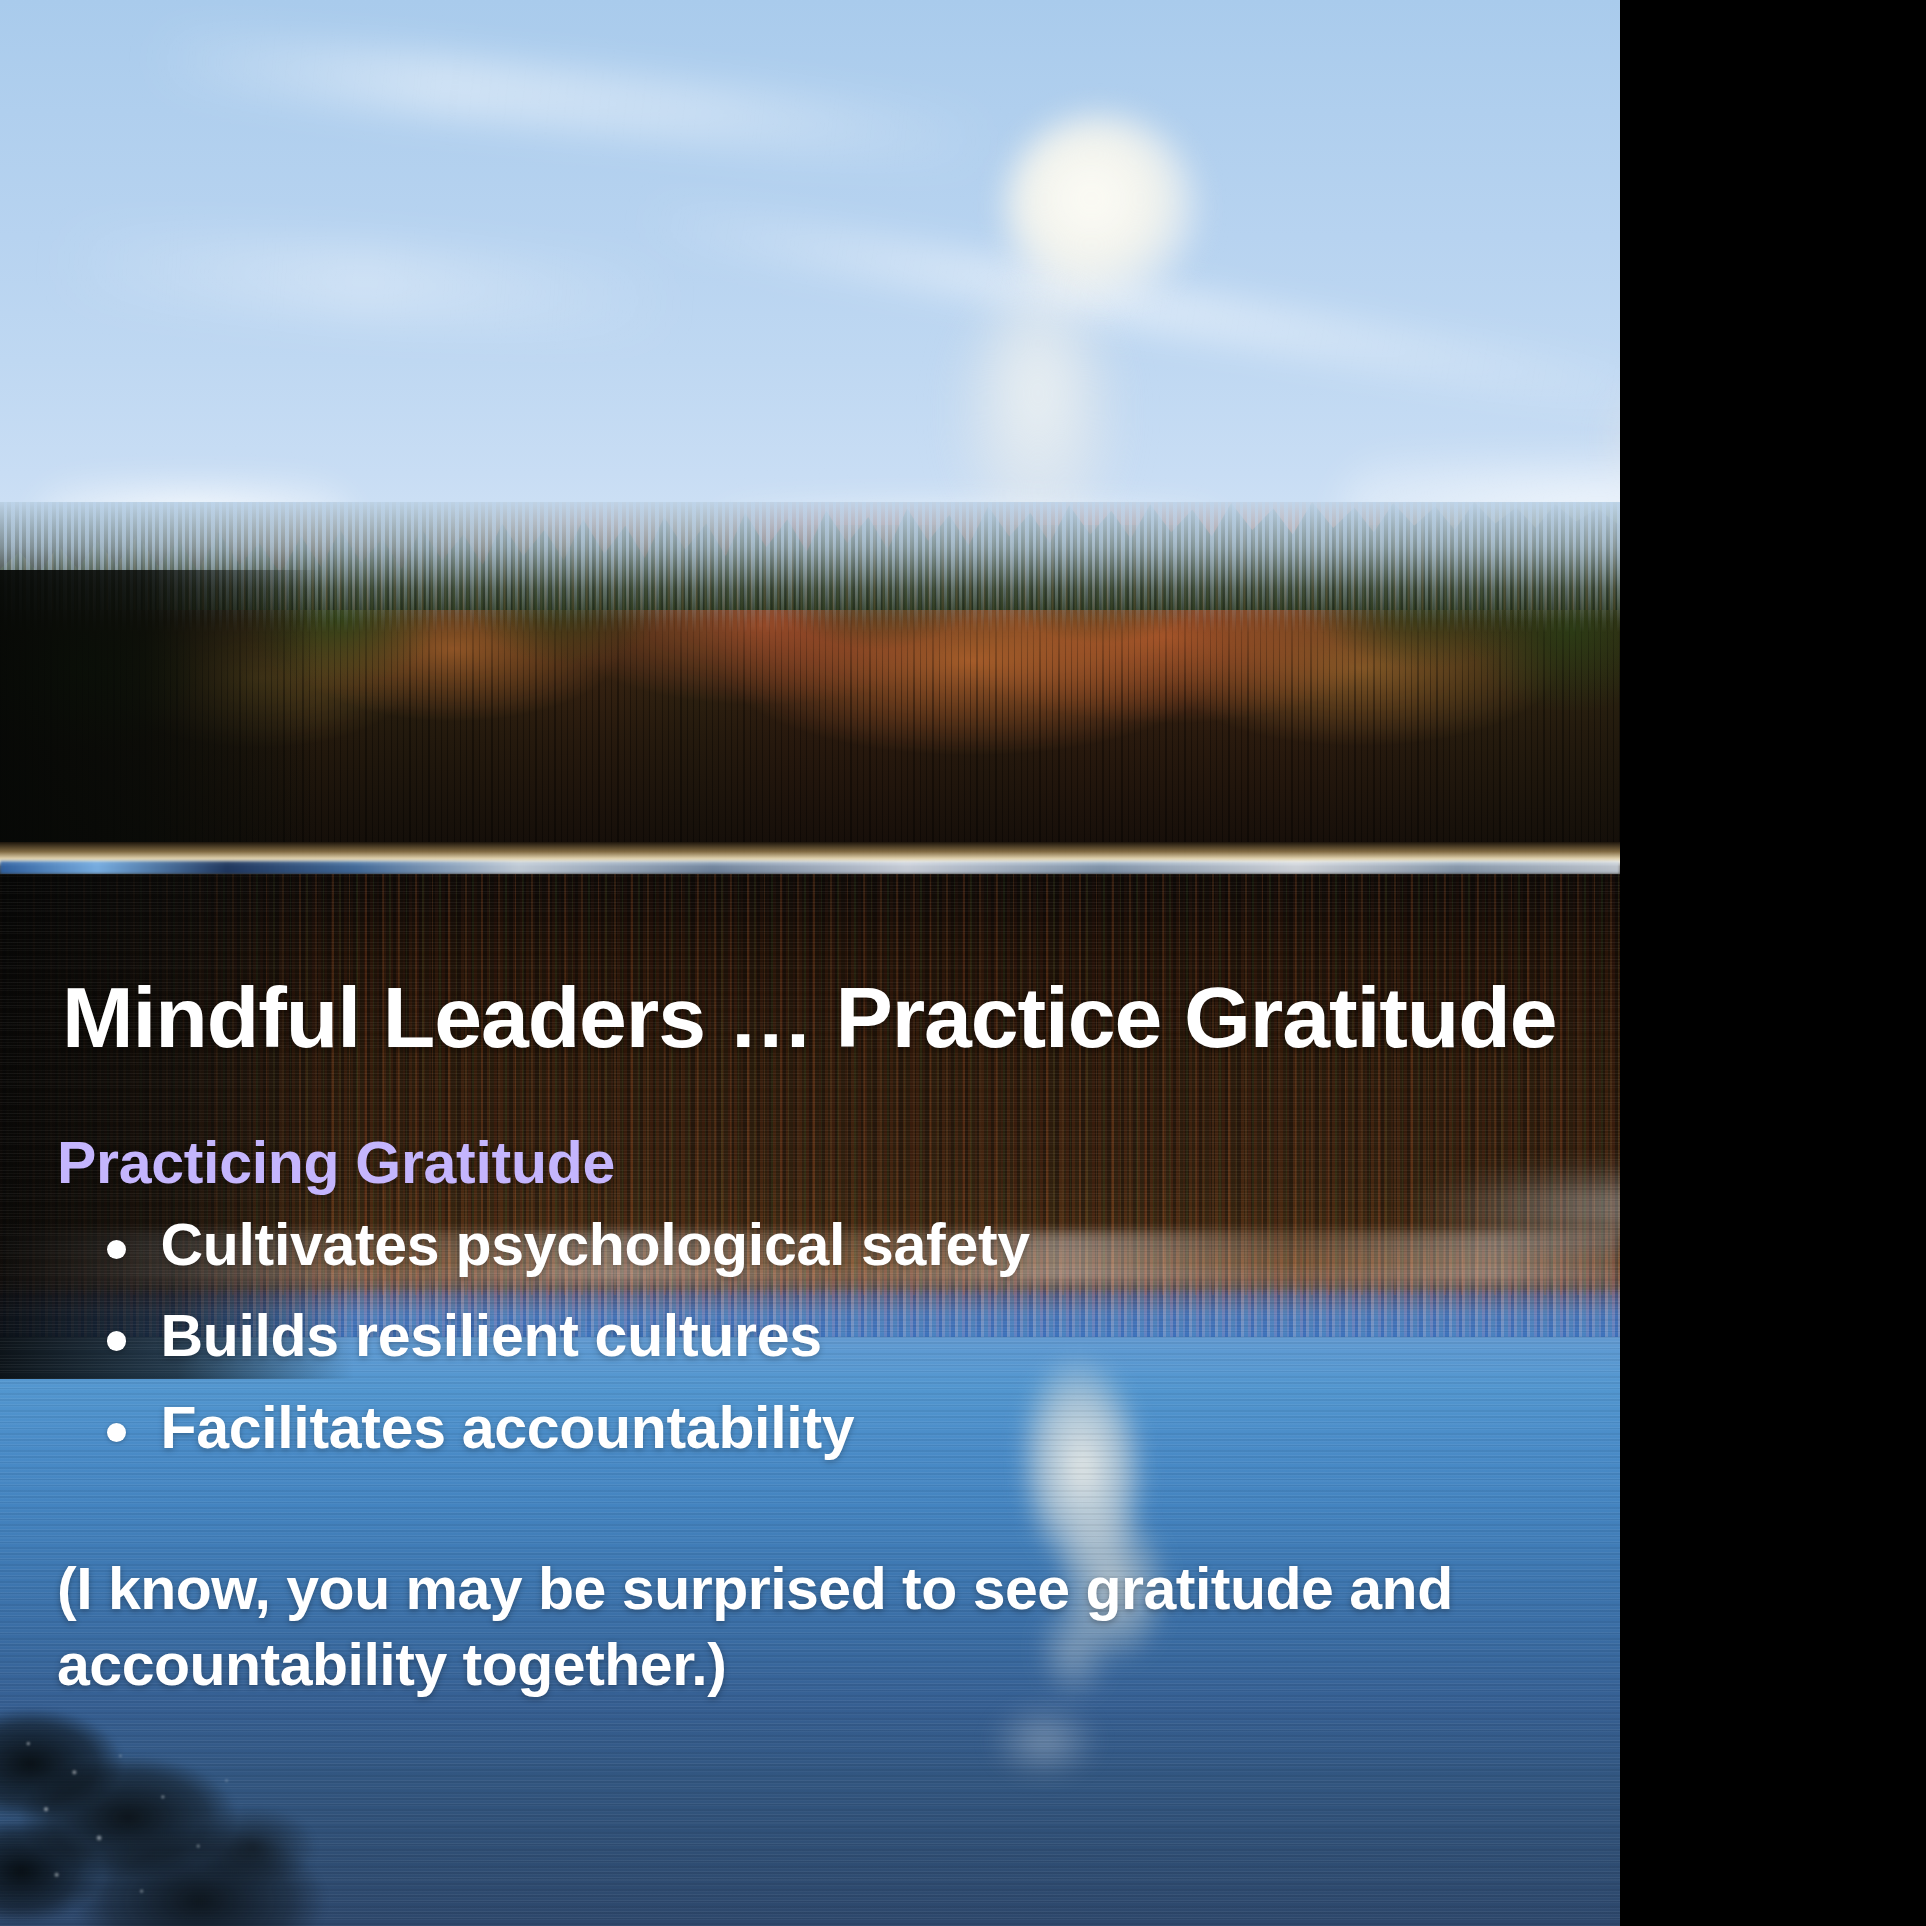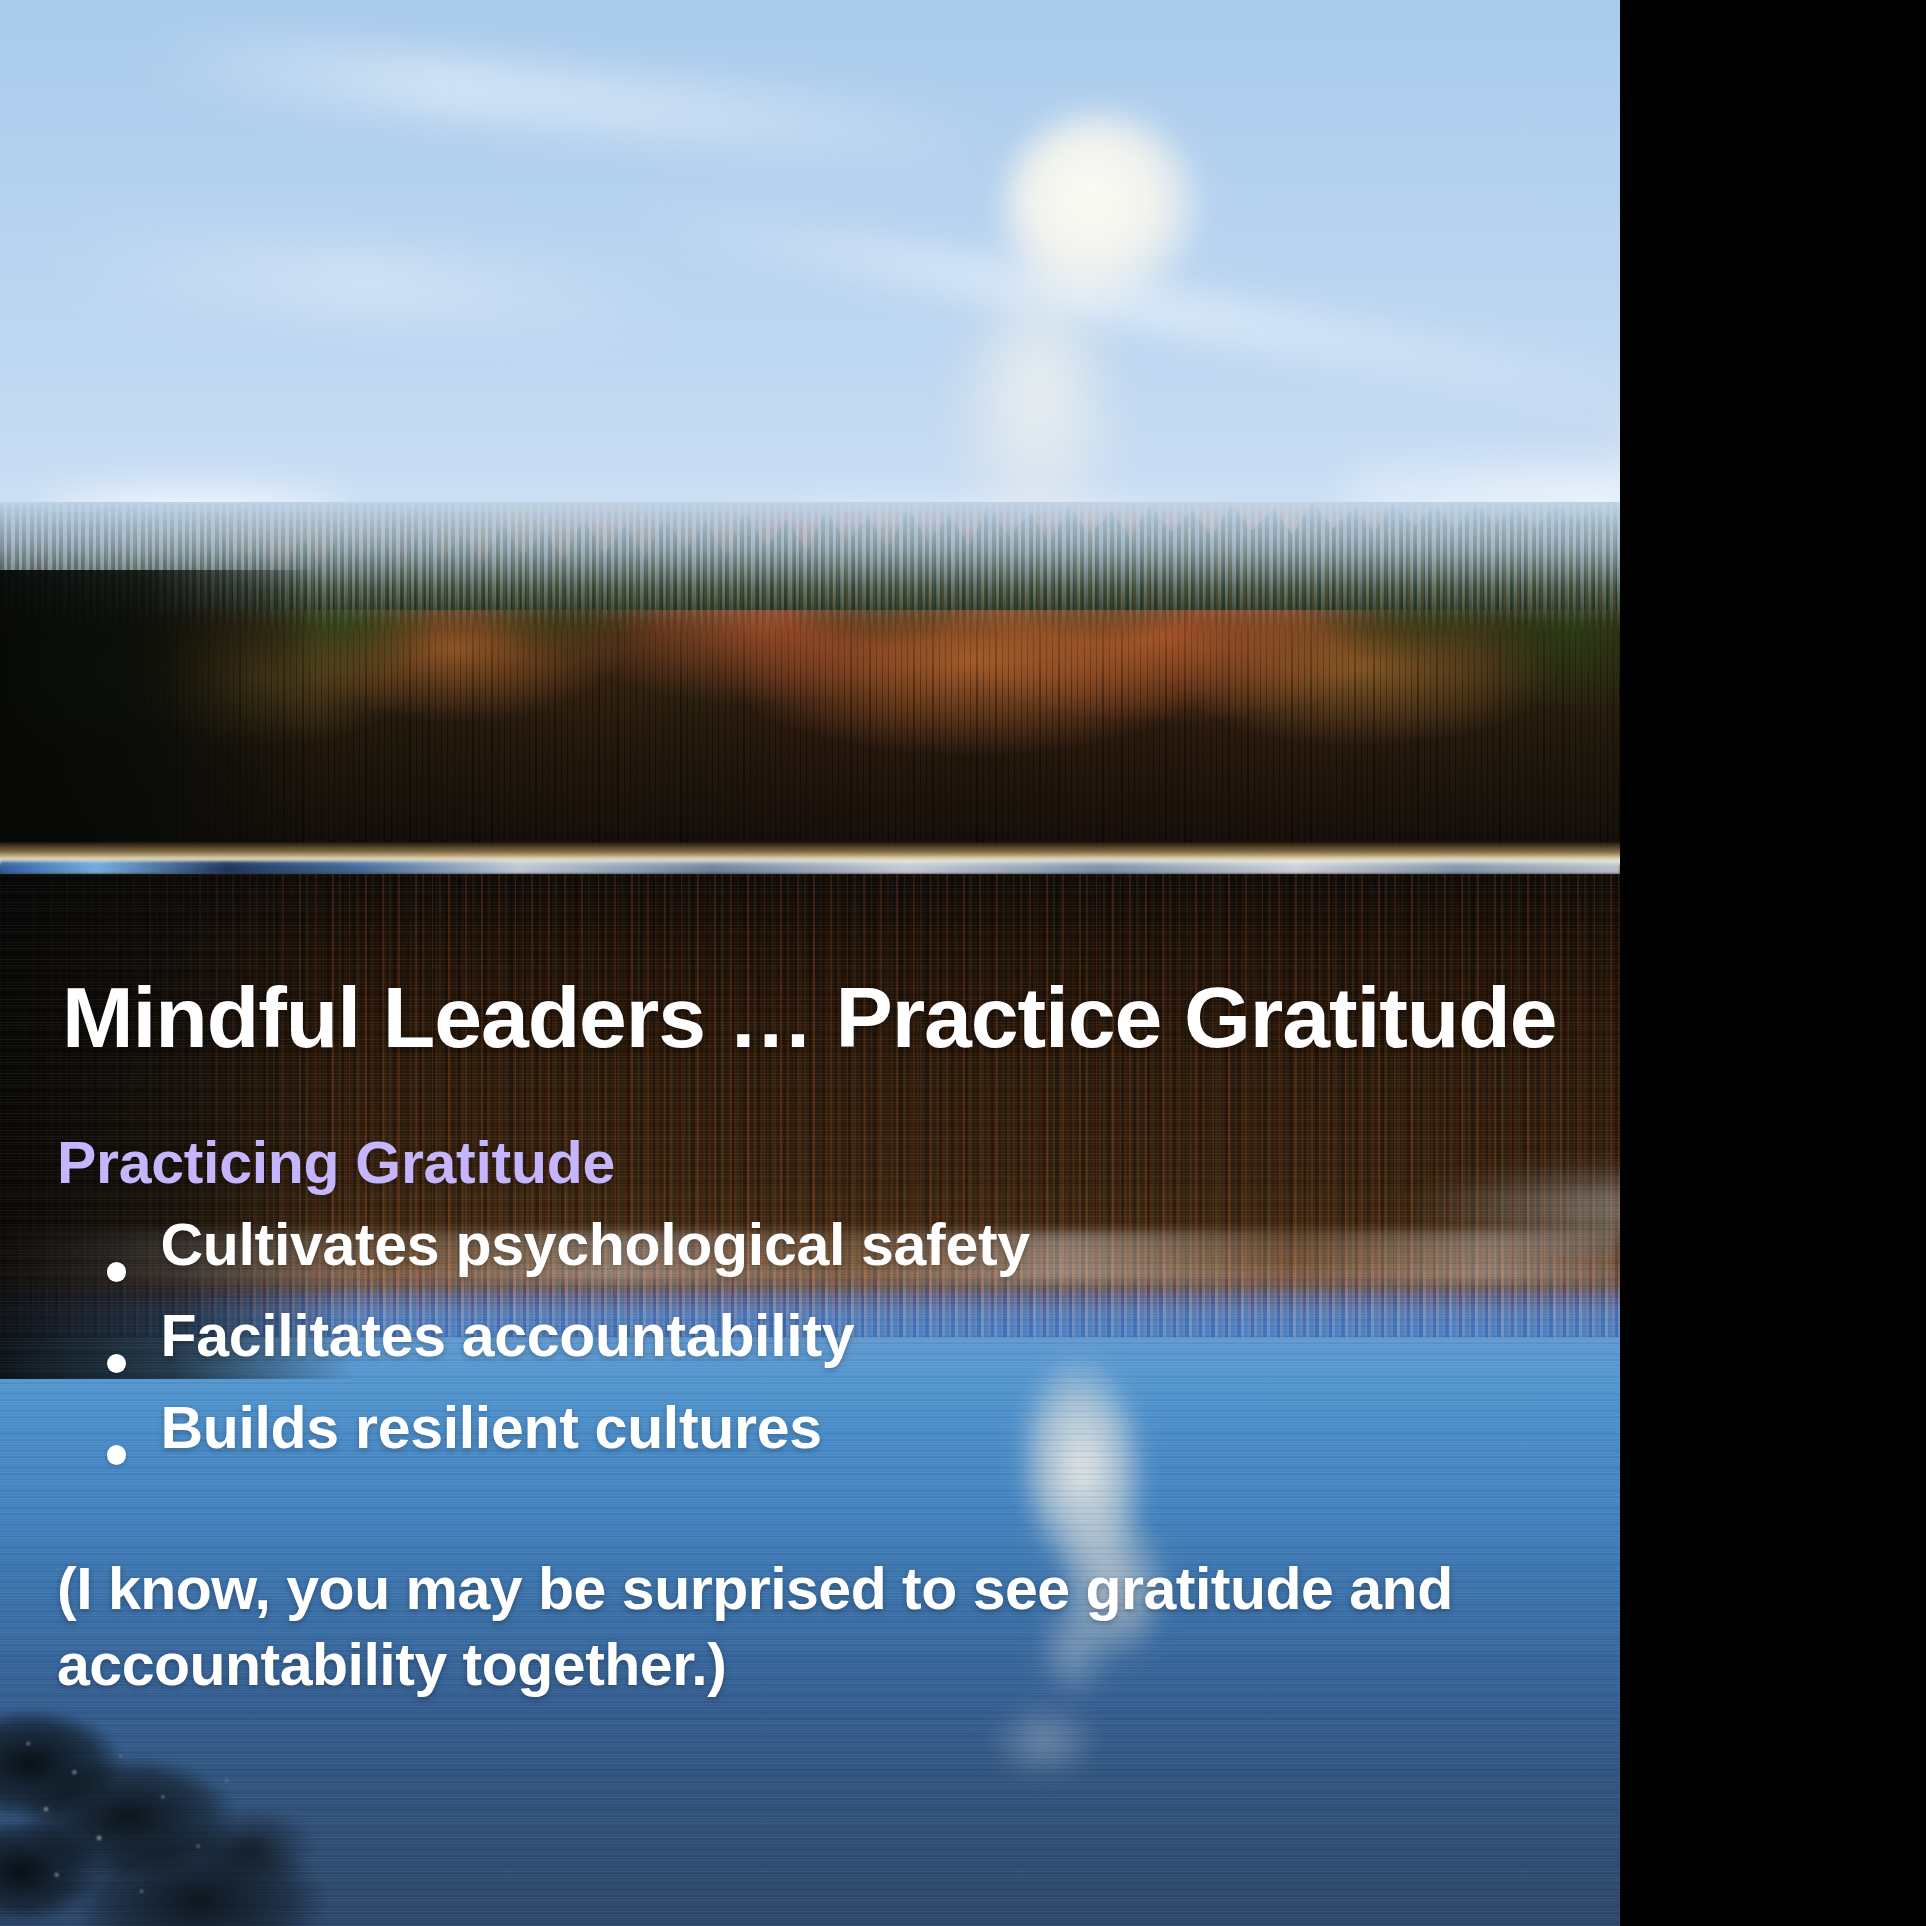"Cultivates psychological safety" .bullets li { align-items: flex-end -> flex-start }
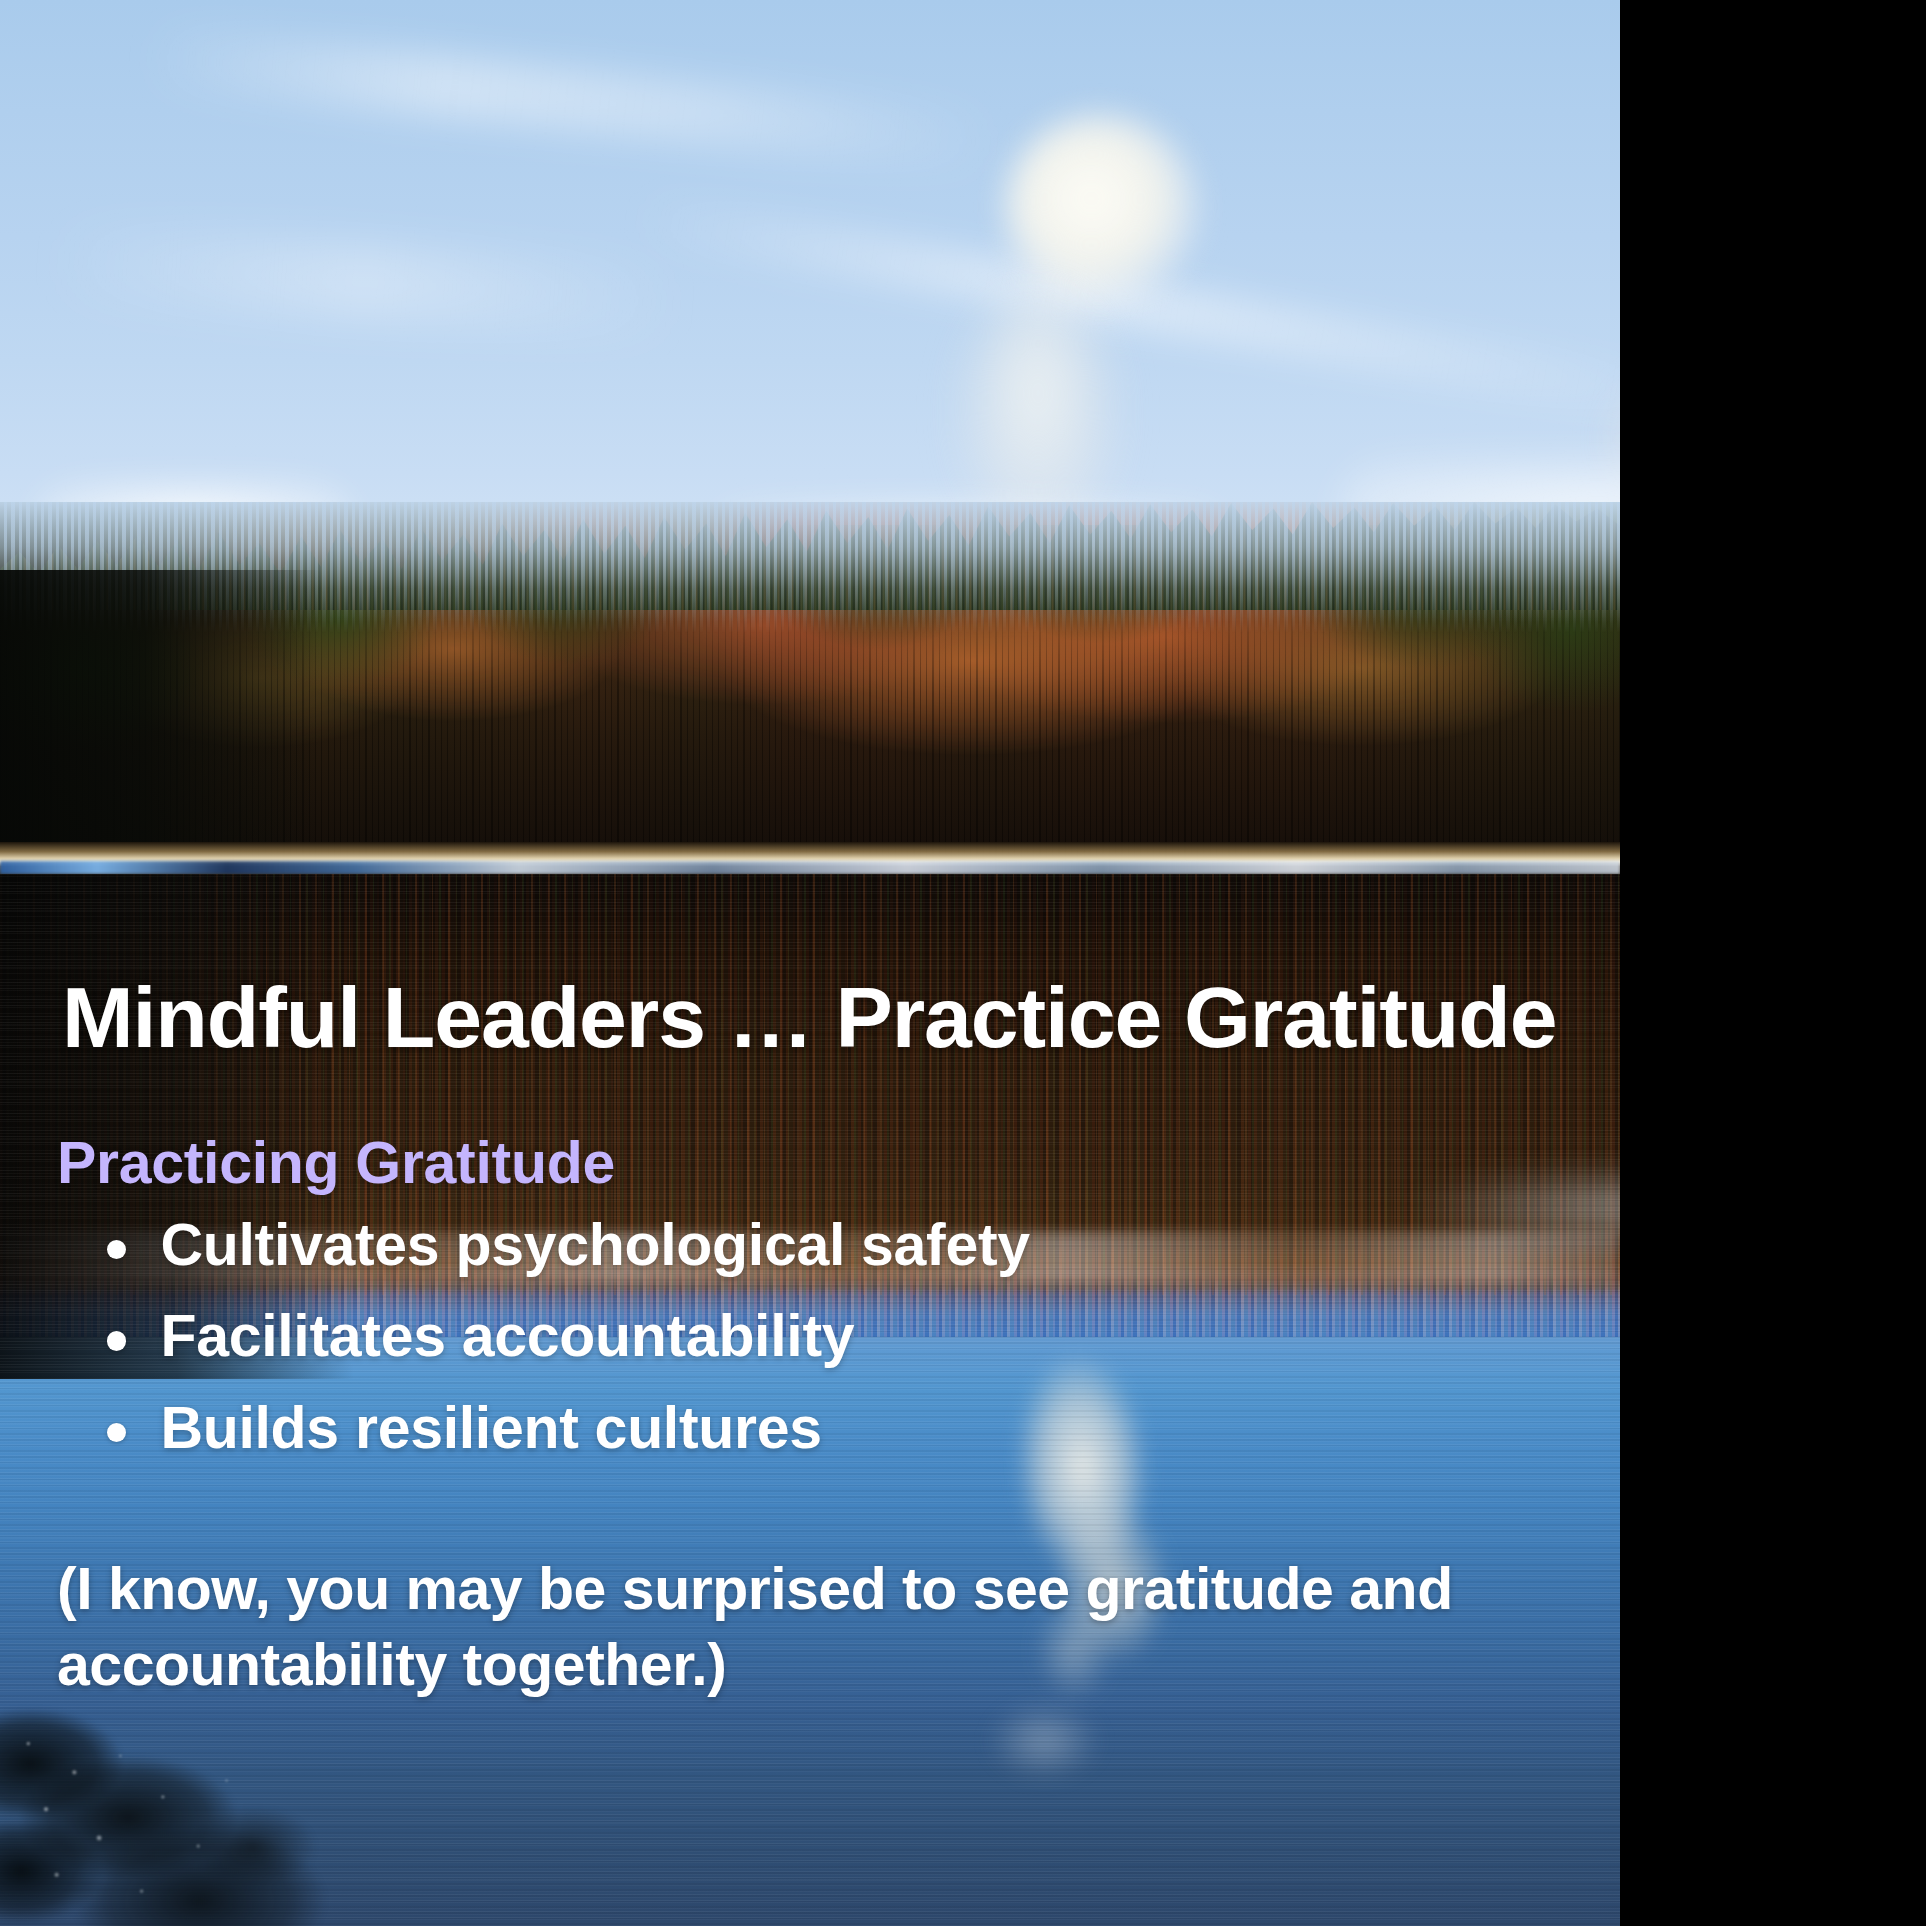"Facilitates accountability" li { order: before "Builds resilient cultures" -> after "Builds resilient cultures" }
